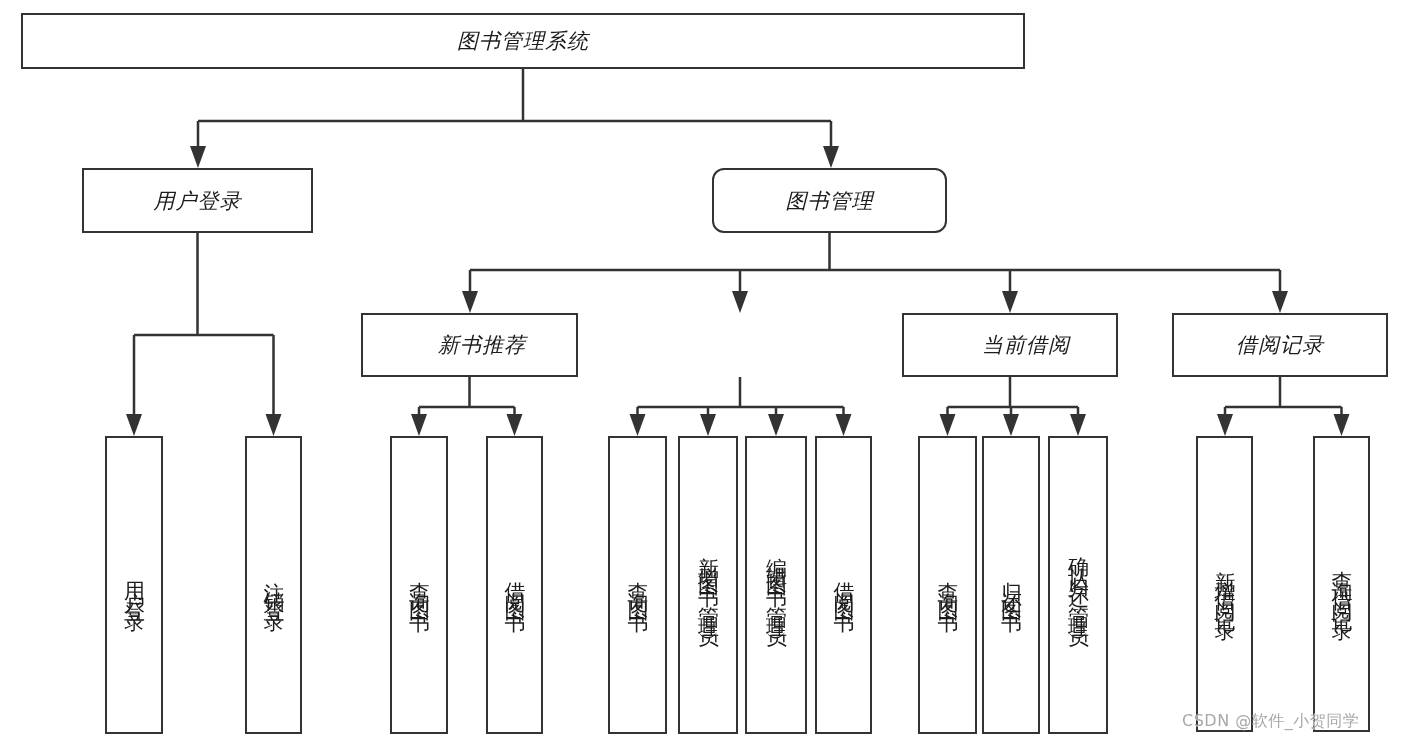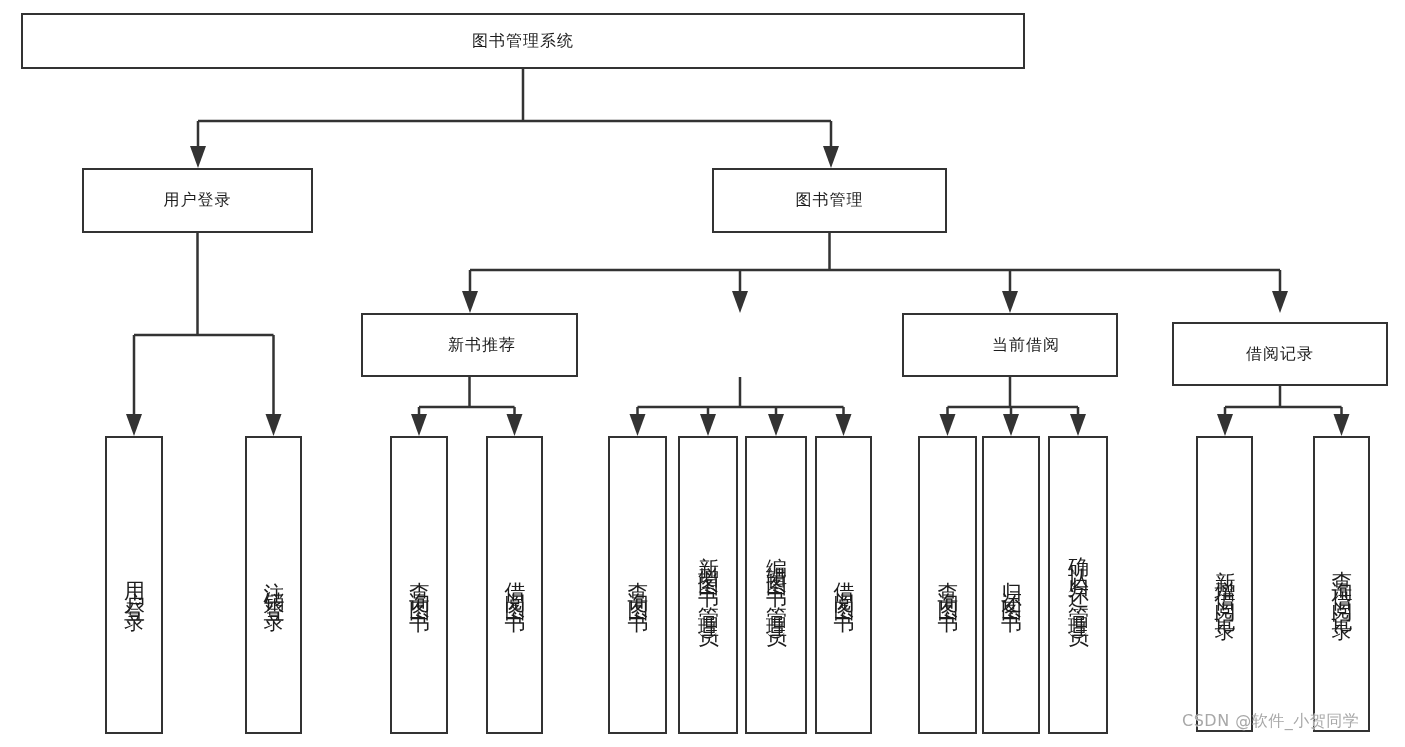"图书管理系统" .node.h .label { font-size: 16px -> 21px; font-style: none -> italic }
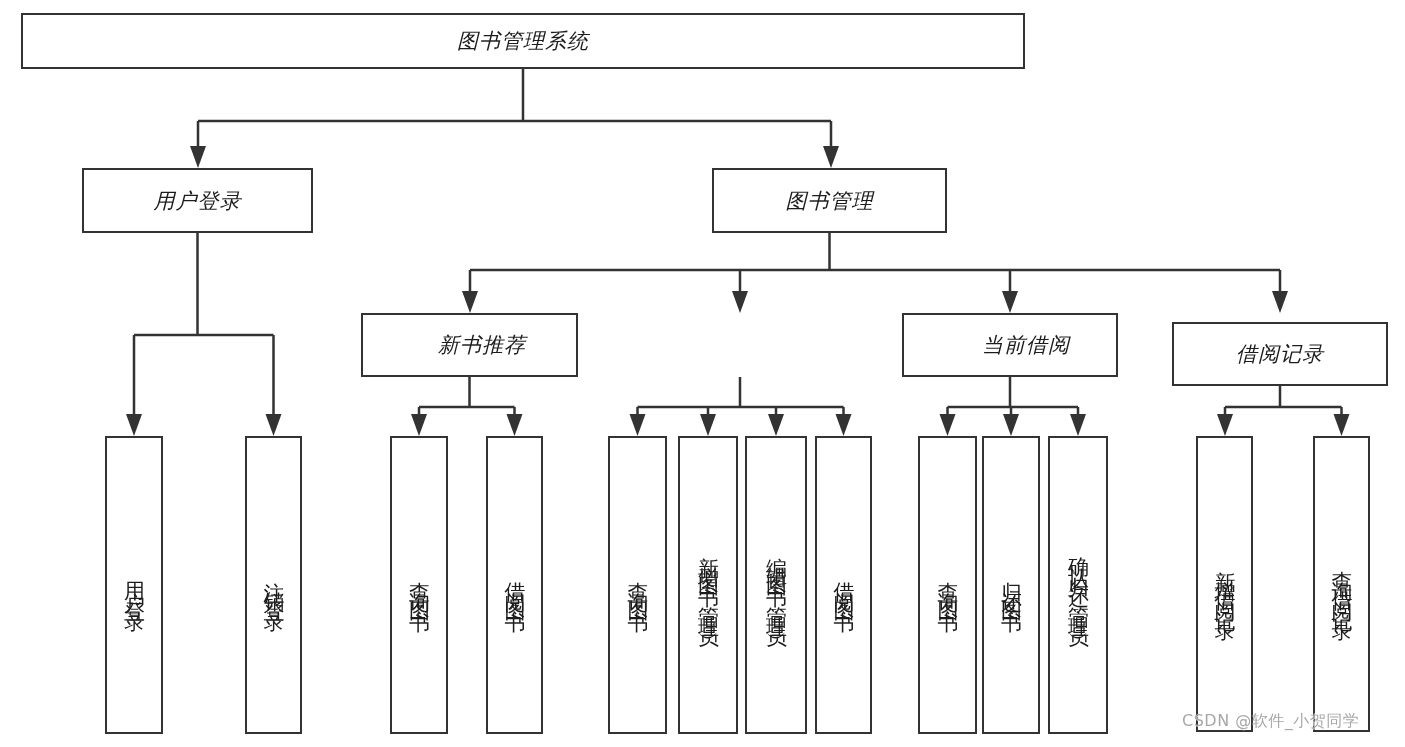"图书管理" div.node { border-radius: none -> 12px }
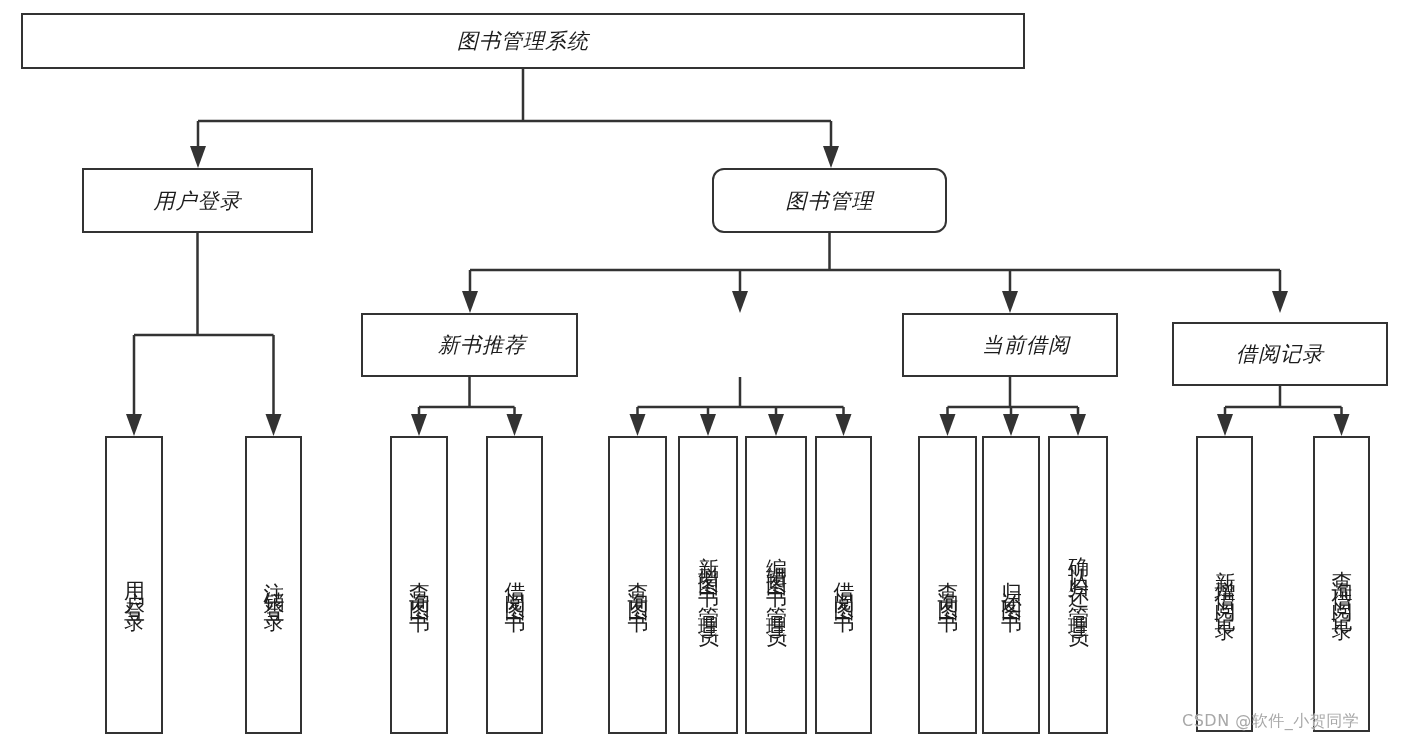"借阅记录" div.node { margin-top: 9px -> none }
